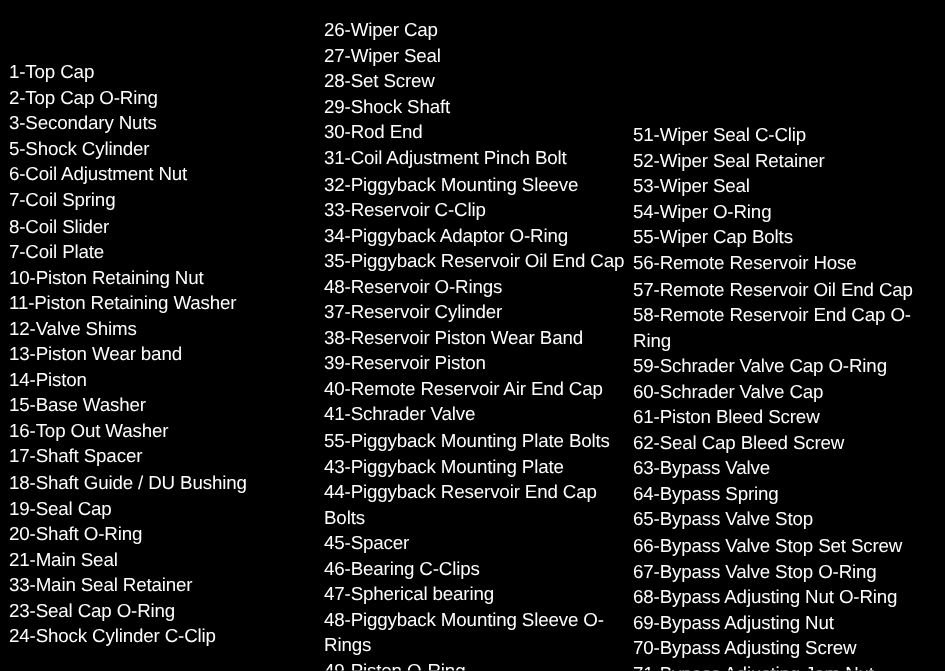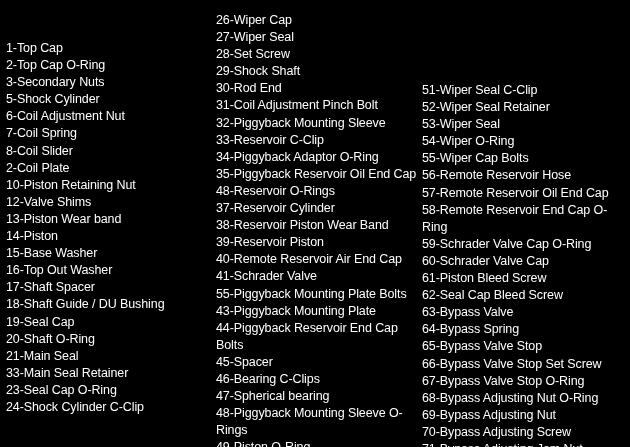"2-Coil Plate" li { text: 2-Coil -> 7-Coil }
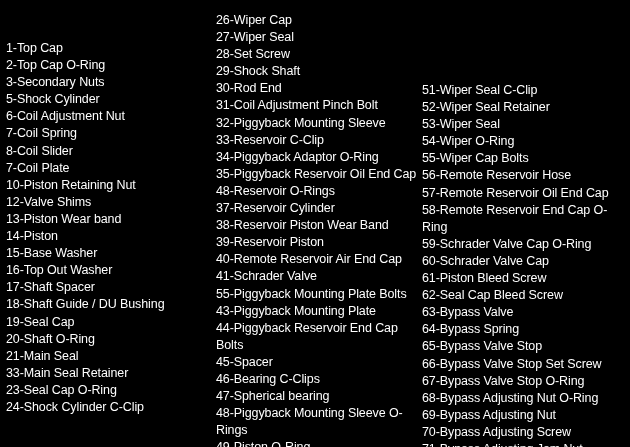"11-Piston Retaining Washer" li { html: none -> <li>11-Piston Retaining Washer</li> }
